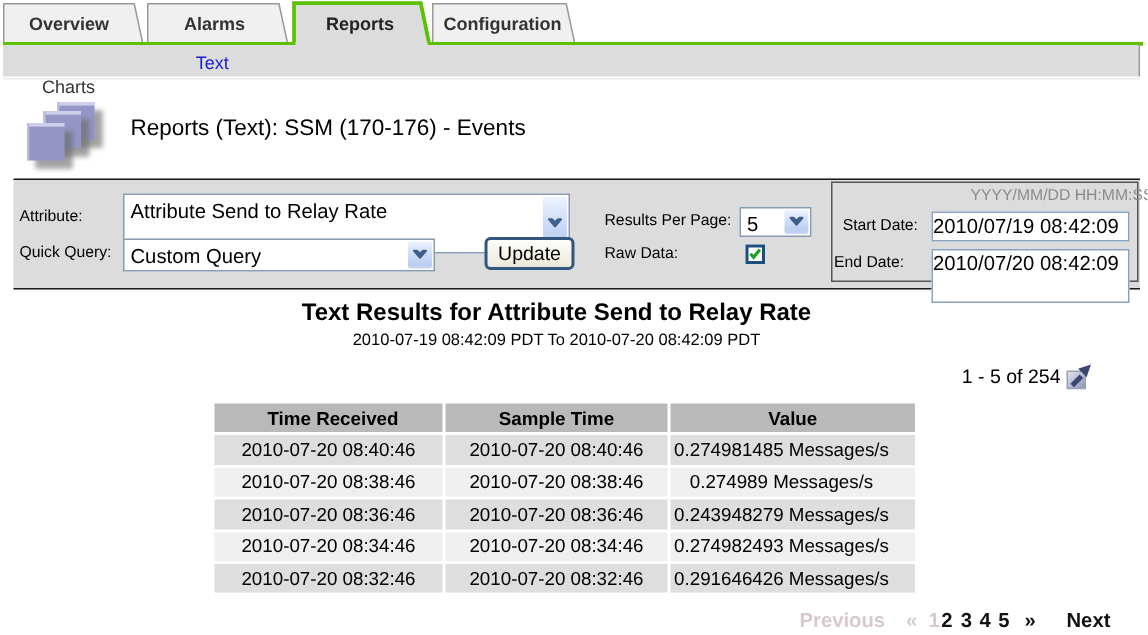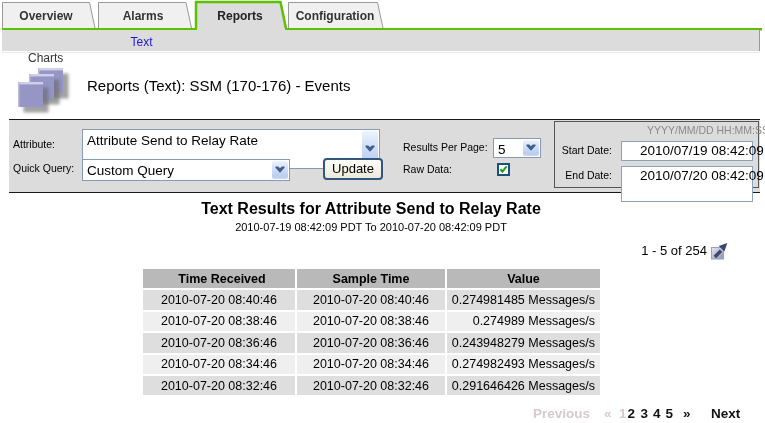"2010/07/19 08:42:09" .dinput { padding-left: 18px -> 0 }
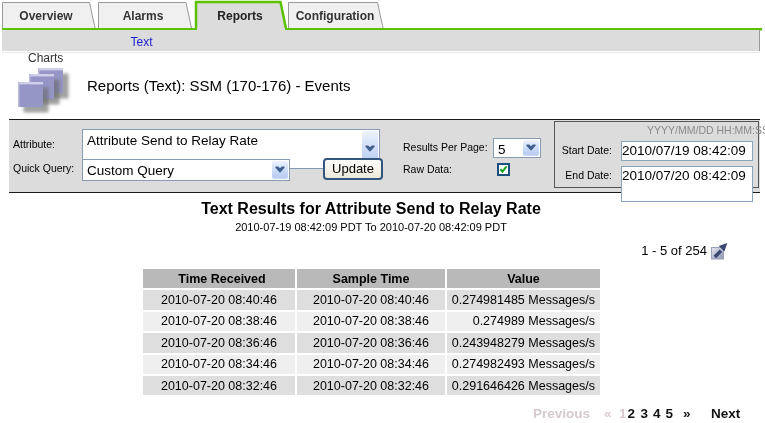"End Date:" span.lbl { text-align: right -> left }
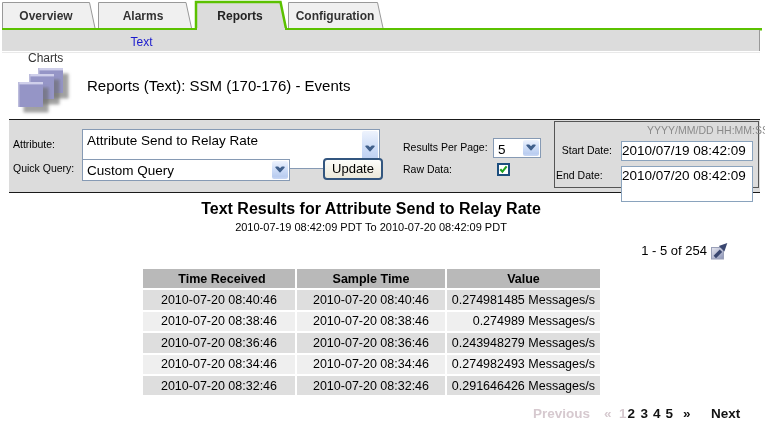"0.274981485 Messages/s" #results td.val { padding-right: 5px -> 15px; text-align: right -> none }
